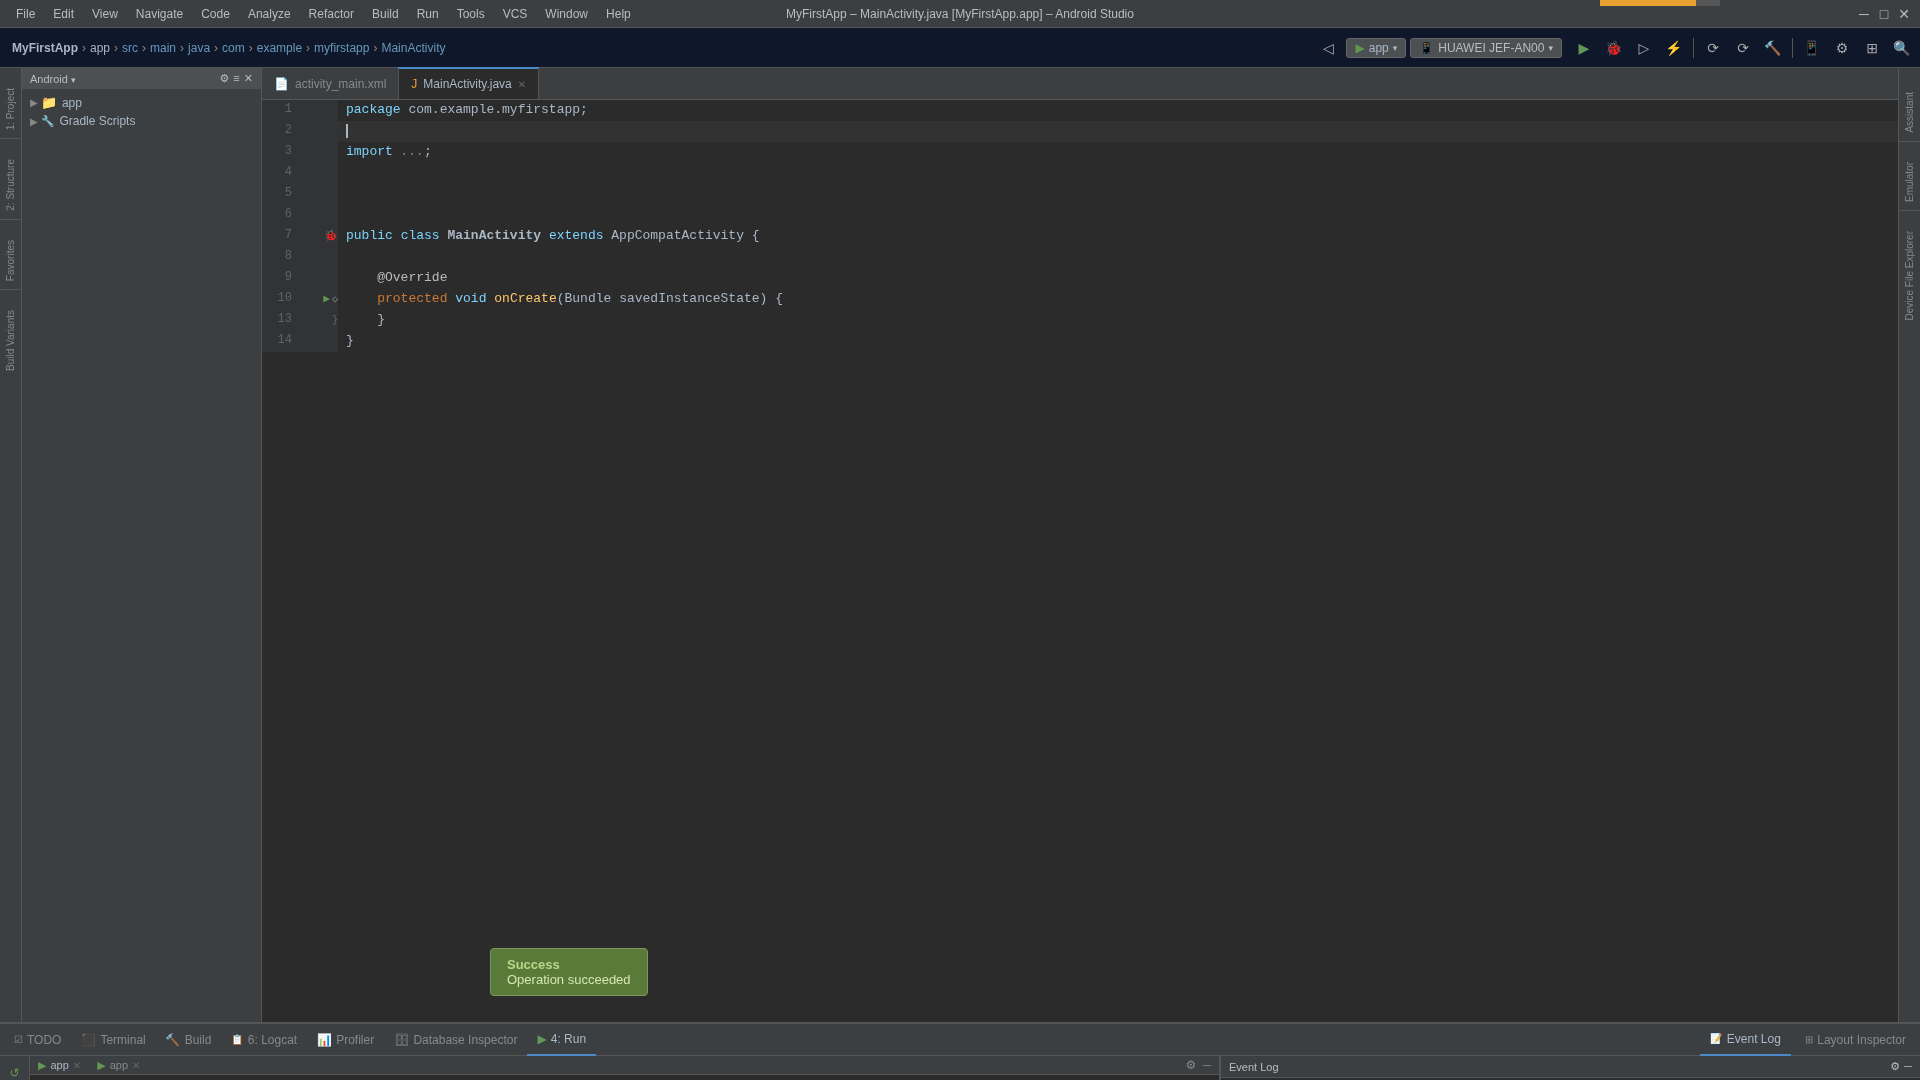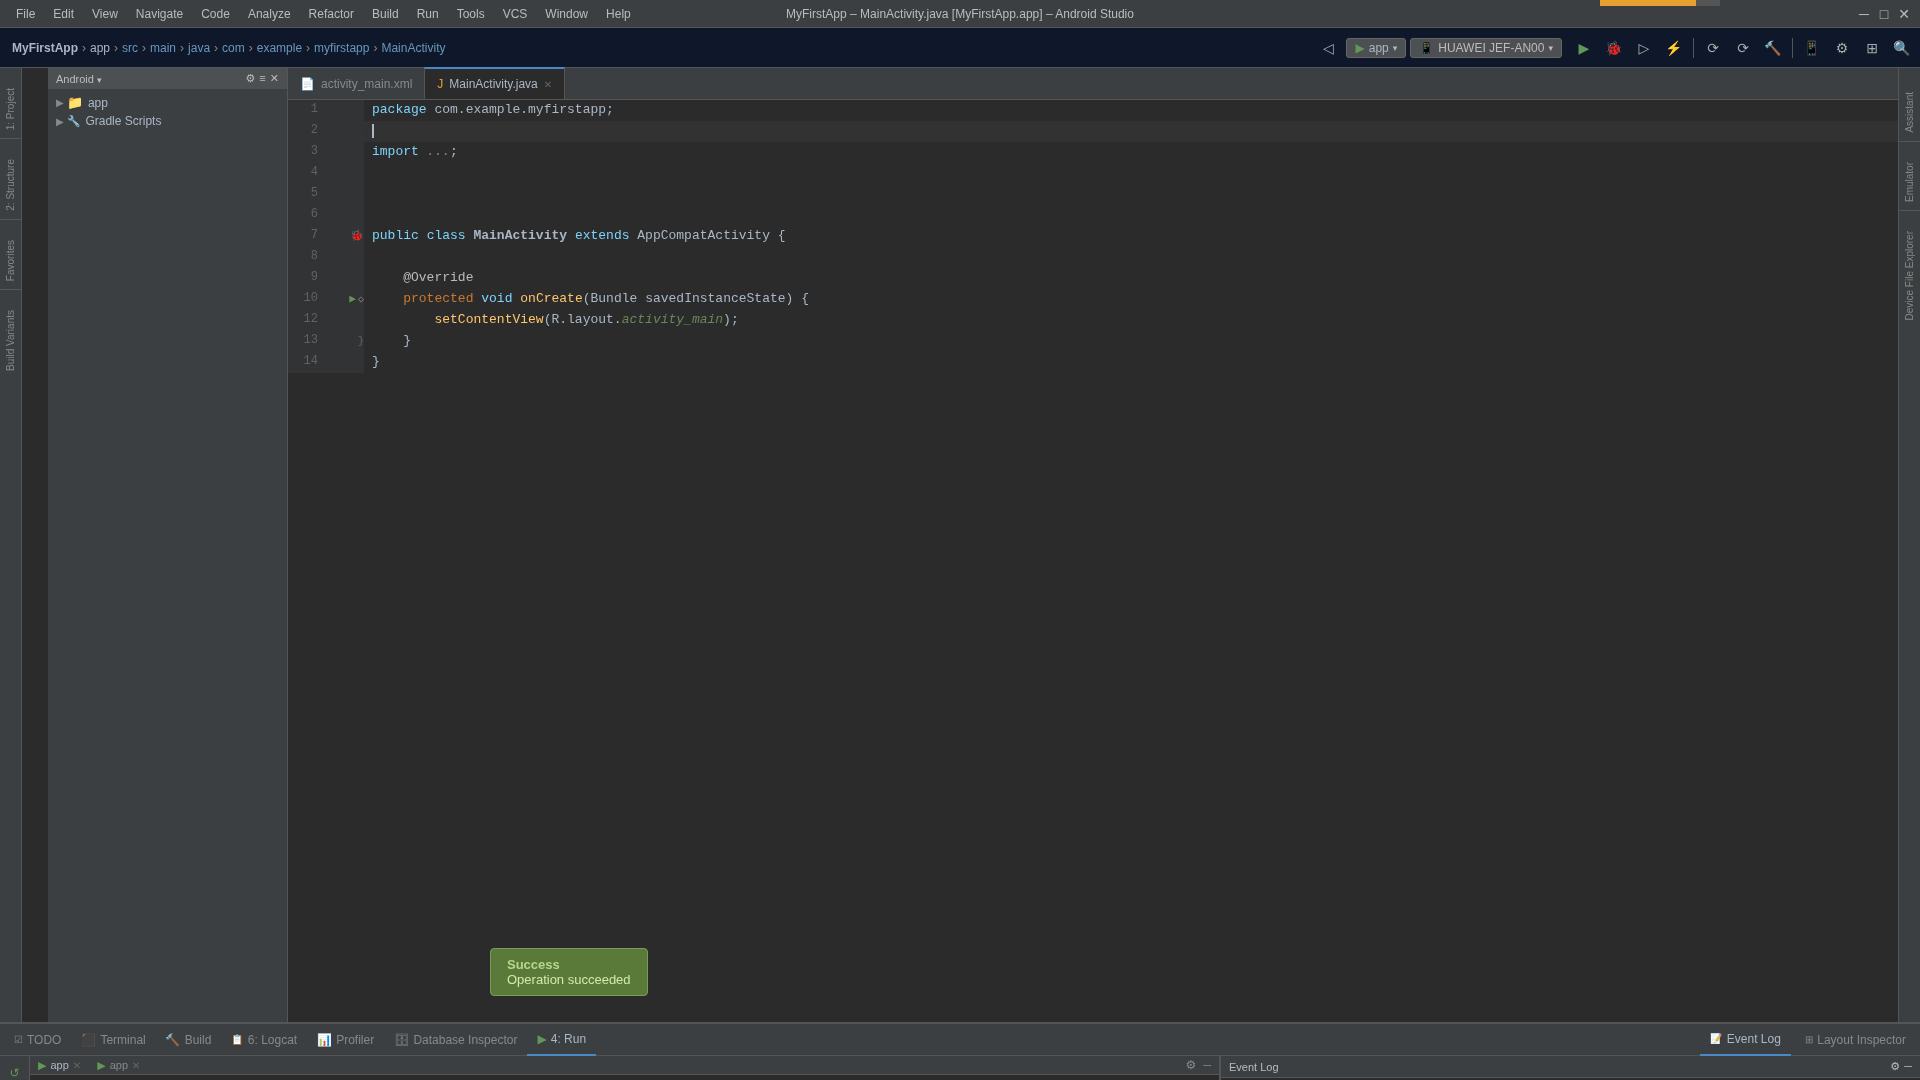"Android ▾" #project-panel { margin-left: 26px -> none }
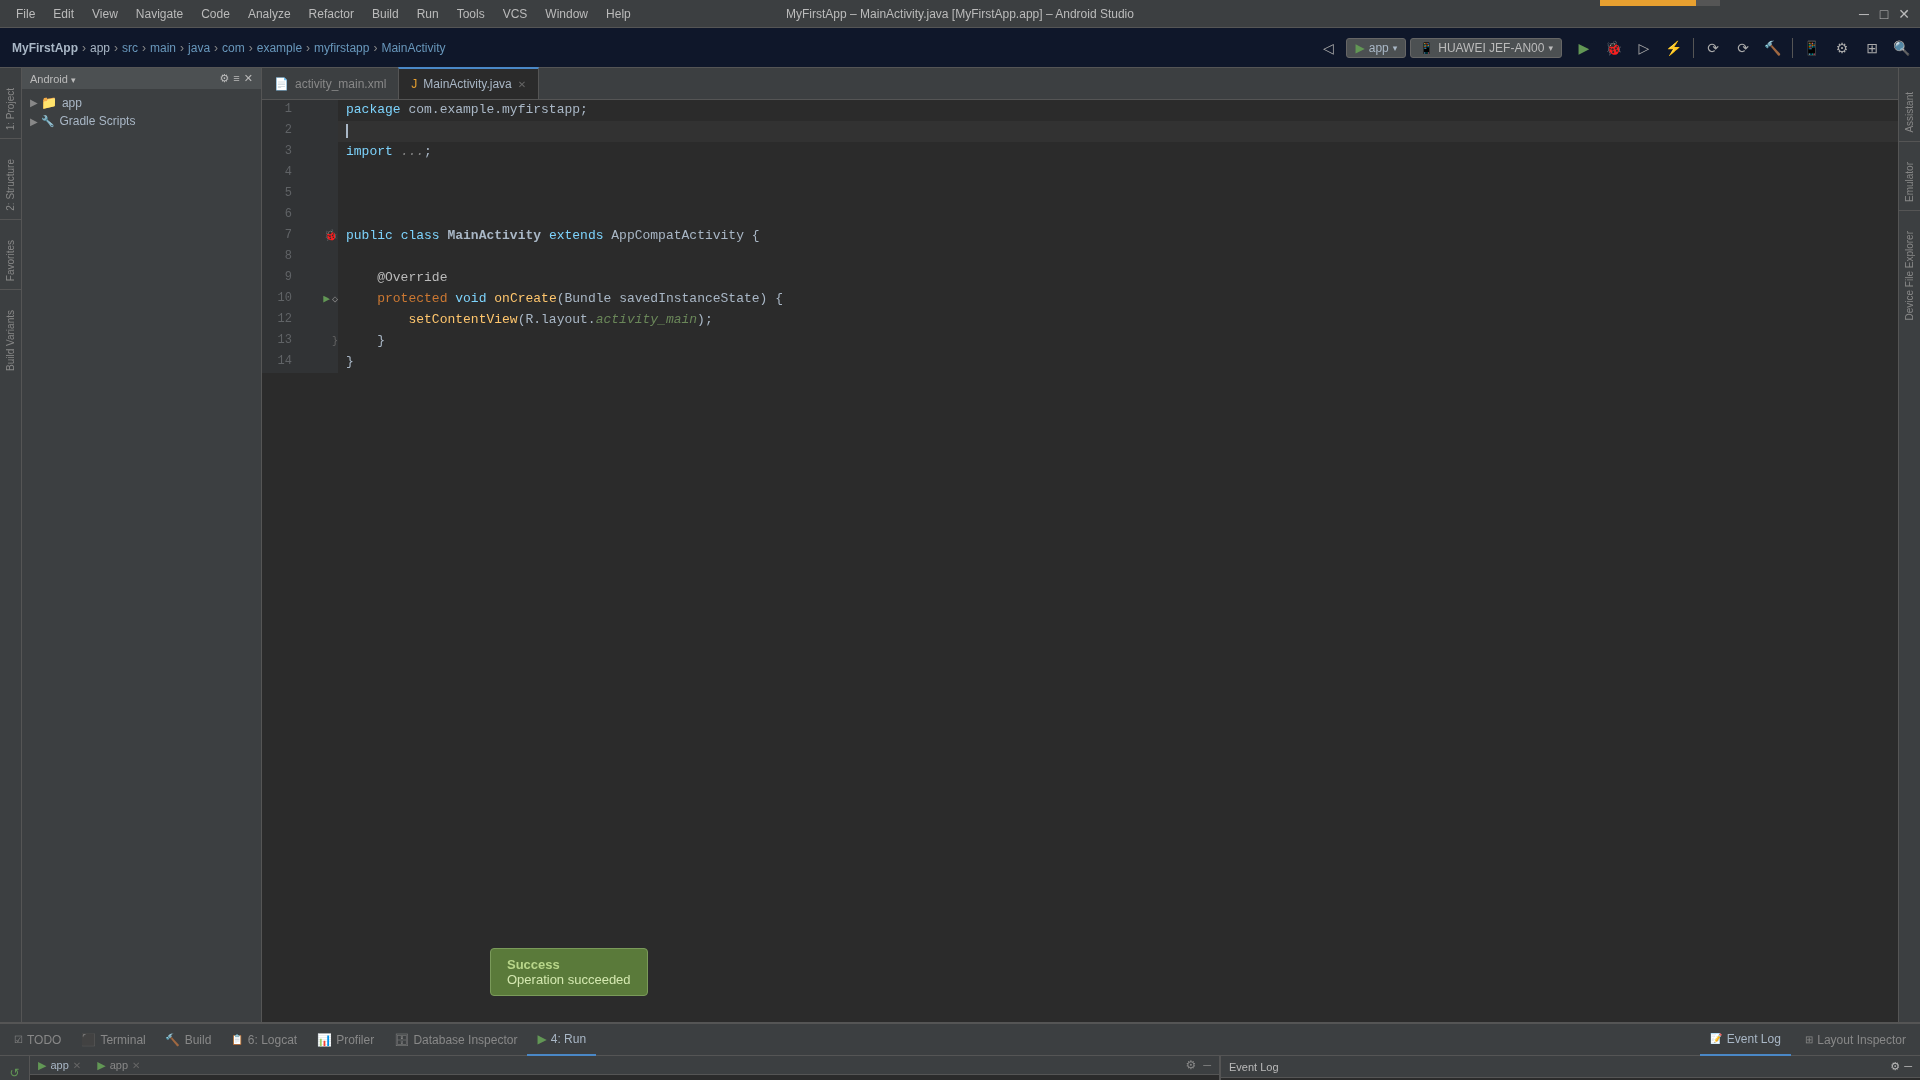"12" div.code-line { html: <div> <div>12</div> <div></div> <div> <span>setContentView</span>(<span>R</span>.layout.<span>activity_main</span>);</div> </div> -> none }
